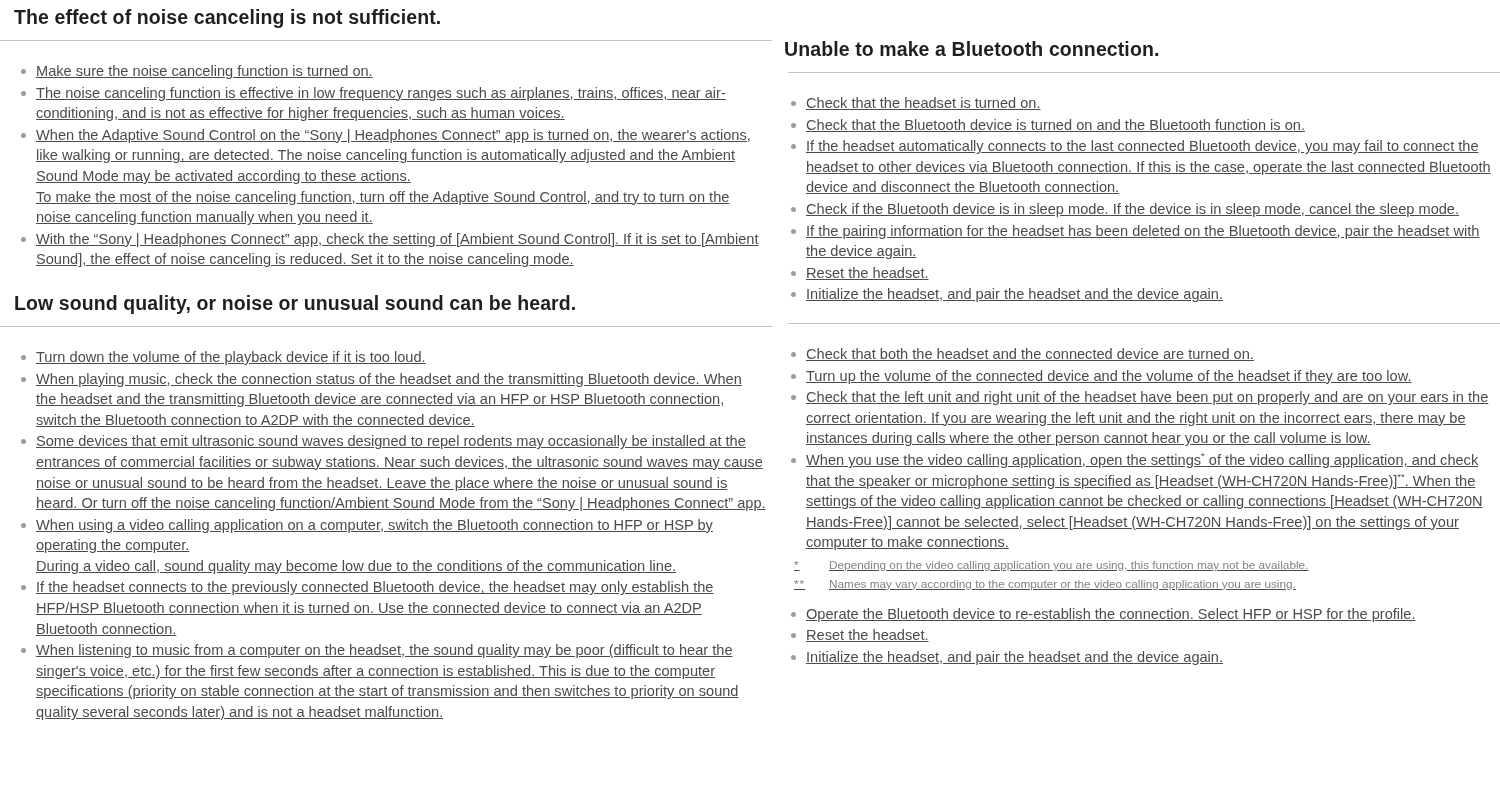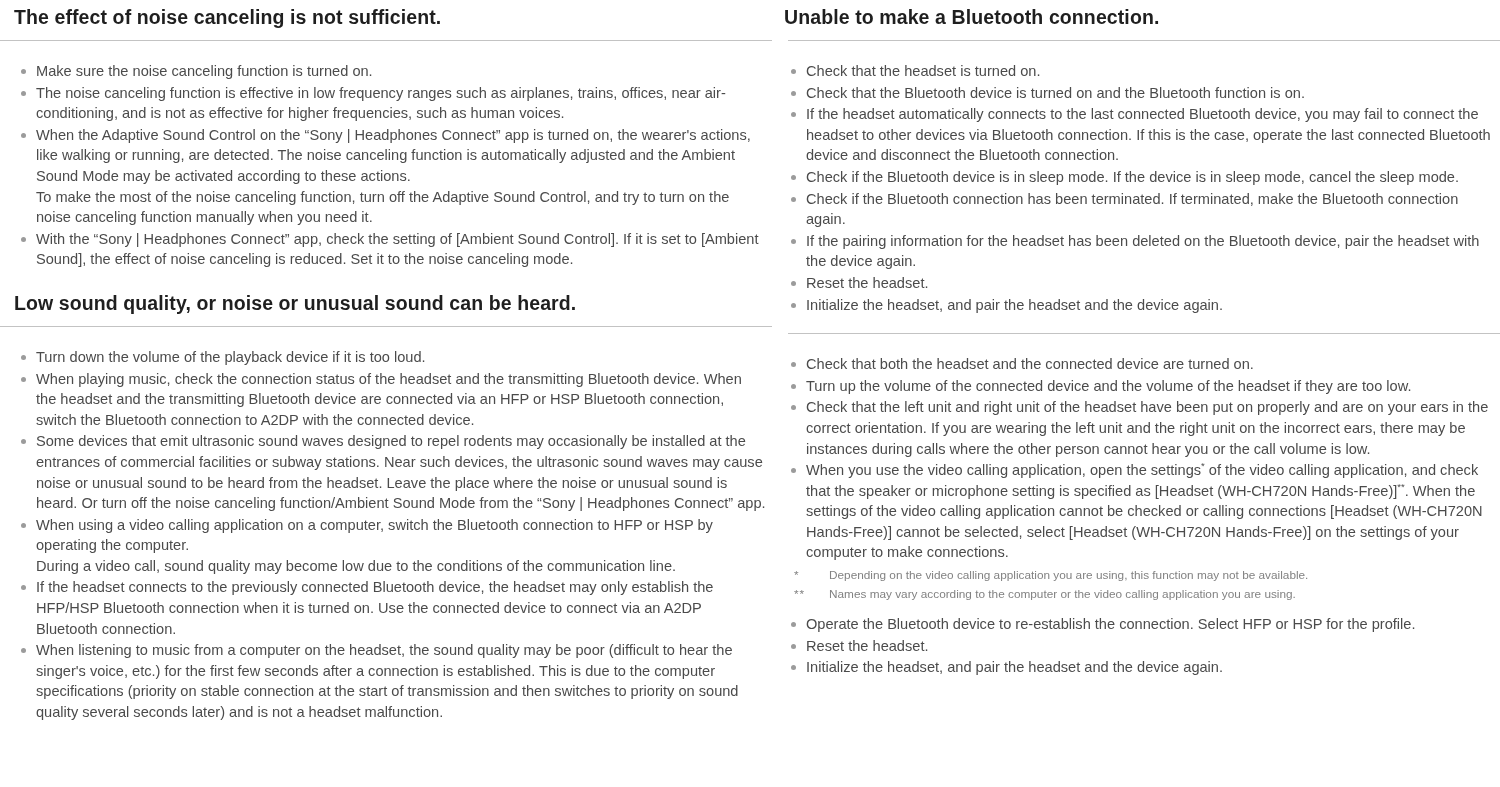"Unable to make a Bluetooth" .col-right { margin-top: none -> 32px }
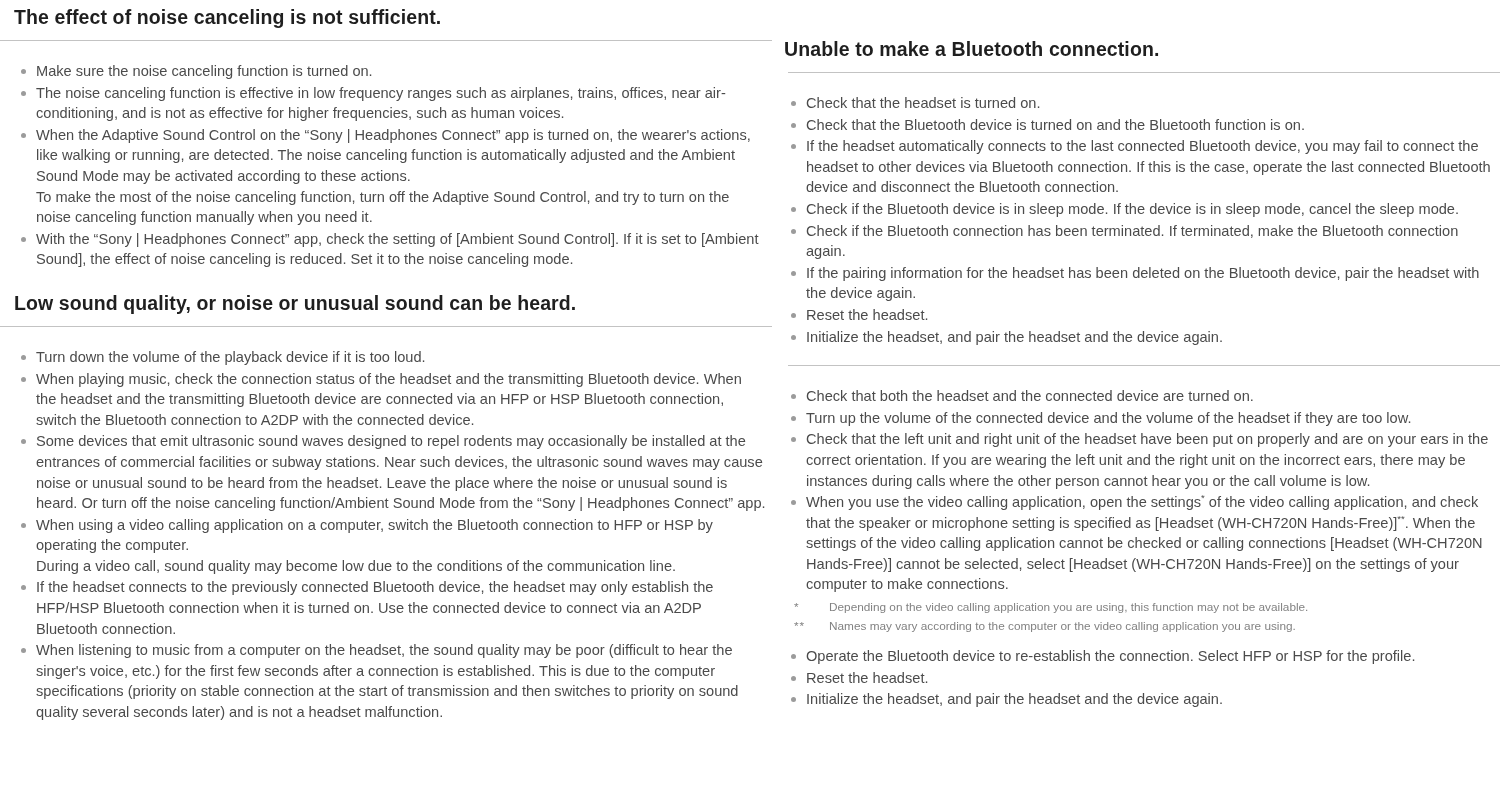"Make sure the noise canceling" ul.bullets li { text-decoration: none -> underline }
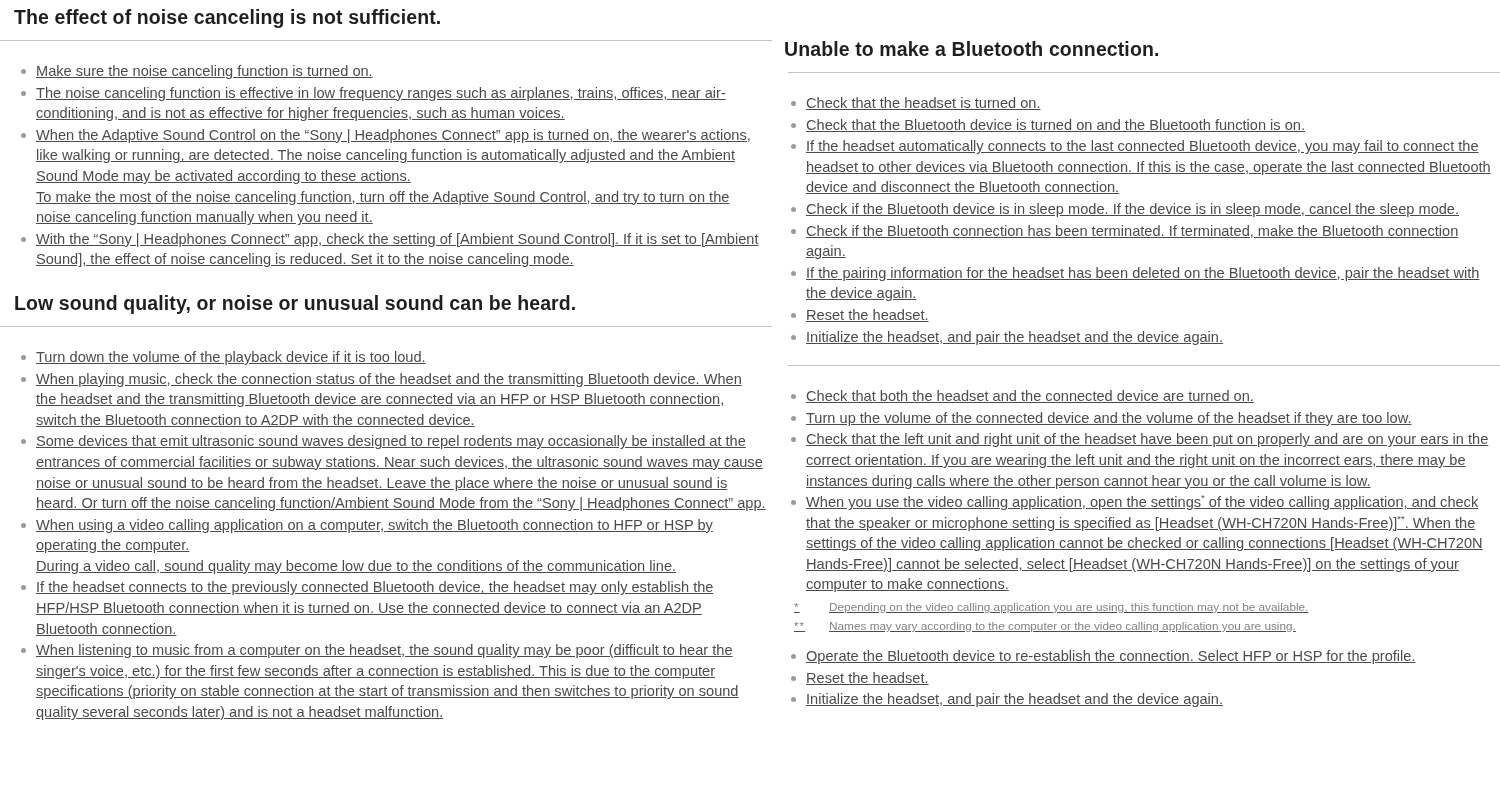"Check if the Bluetooth connection" li { html: <li> <span></span> <div>Check if the Bluetooth connection has been terminated. If terminated, make the Bluetooth connection again.</div> </li> -> none }
